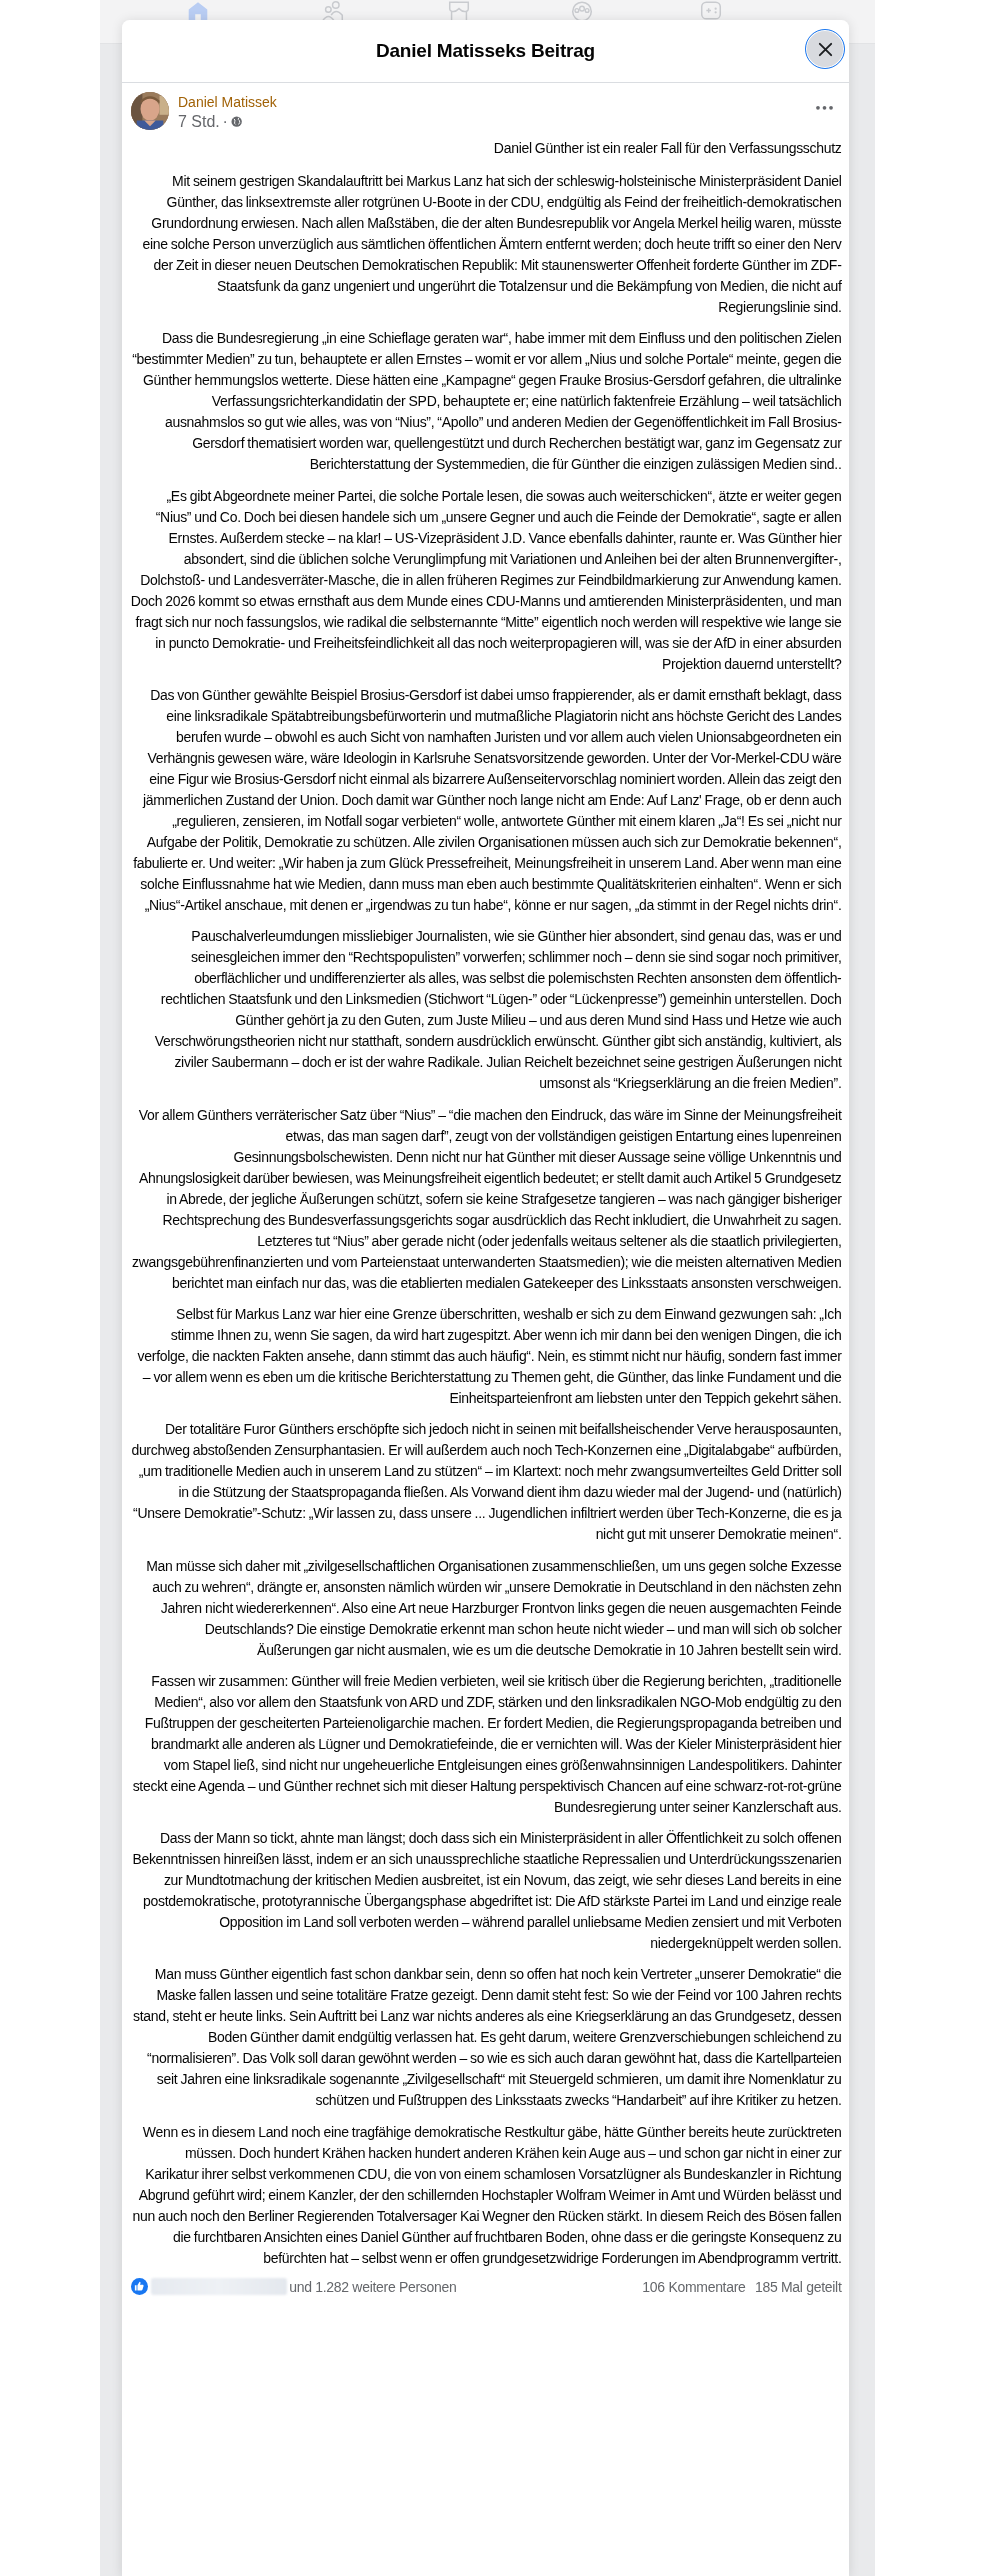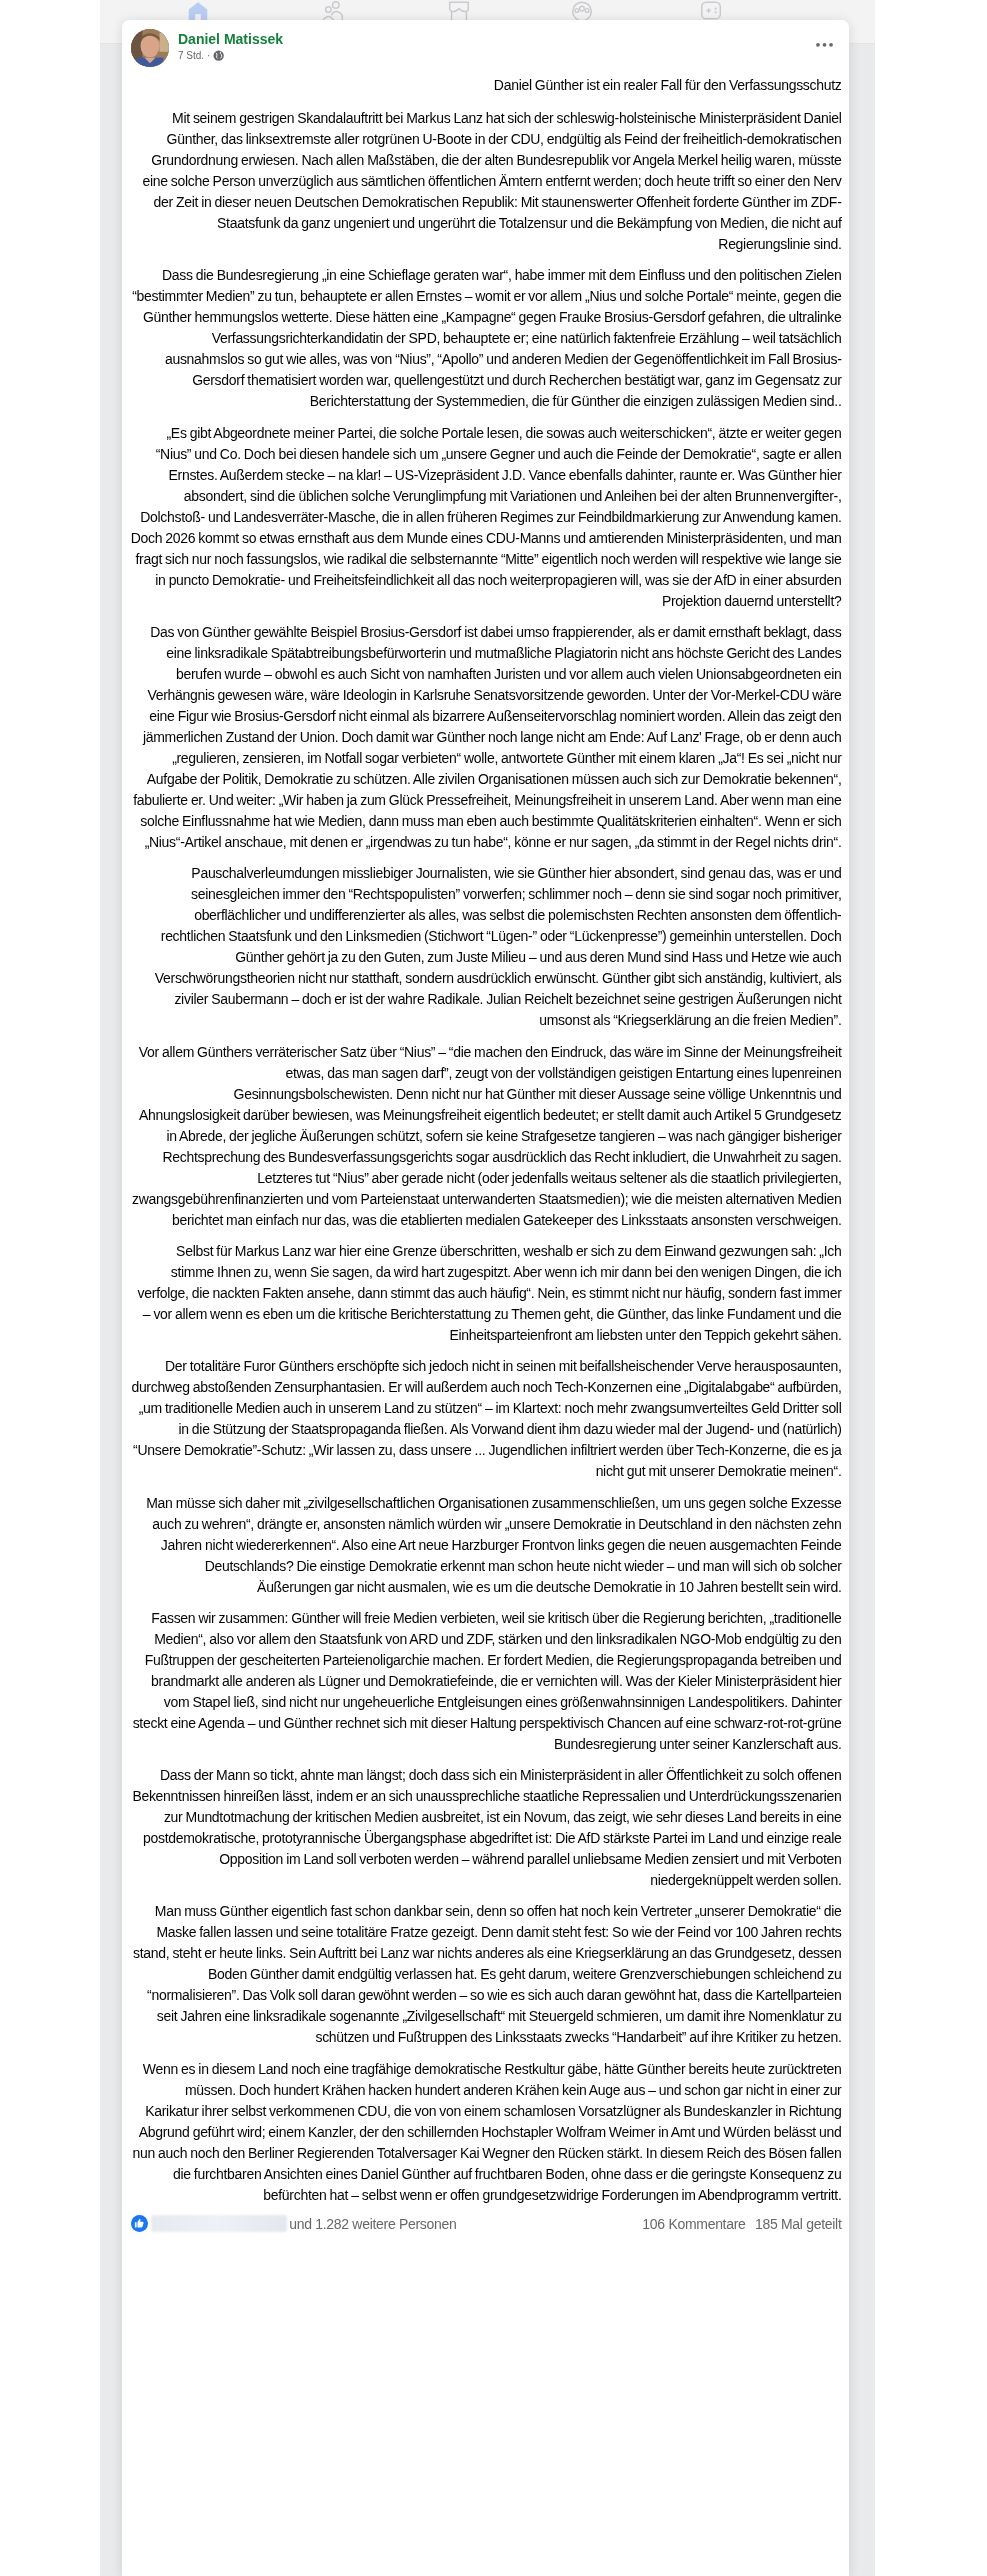"Daniel Matisseks Beitrag" div.modal-header { html: none -> <div> <span>Daniel Matisseks Beitrag</span> <div> <svg> <path></path> </svg> </div> </div> }
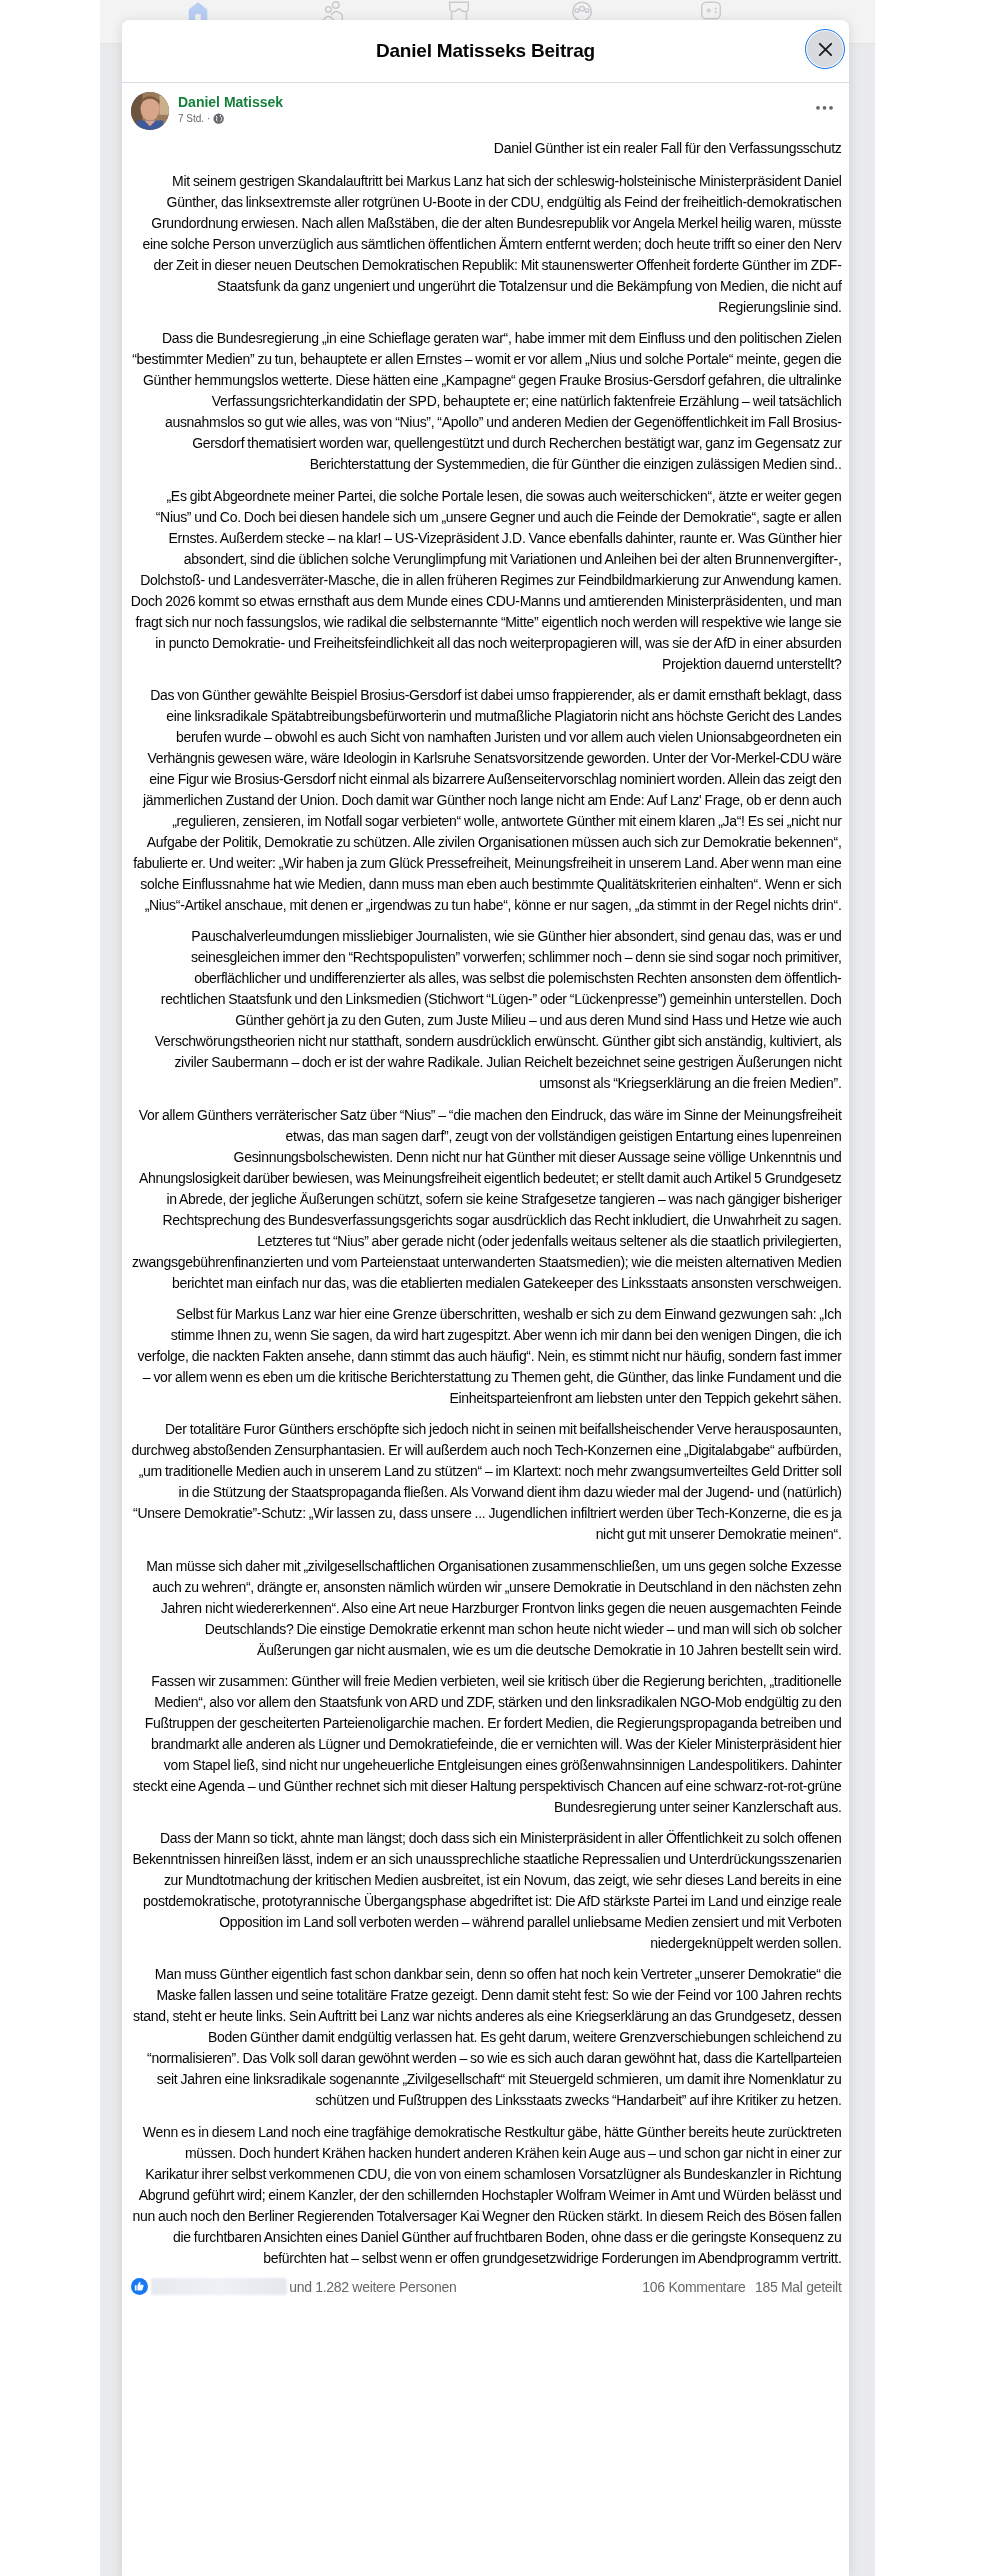"Daniel Matissek" .author-name { color: #15803d -> #a16207; font-weight: bold -> normal }
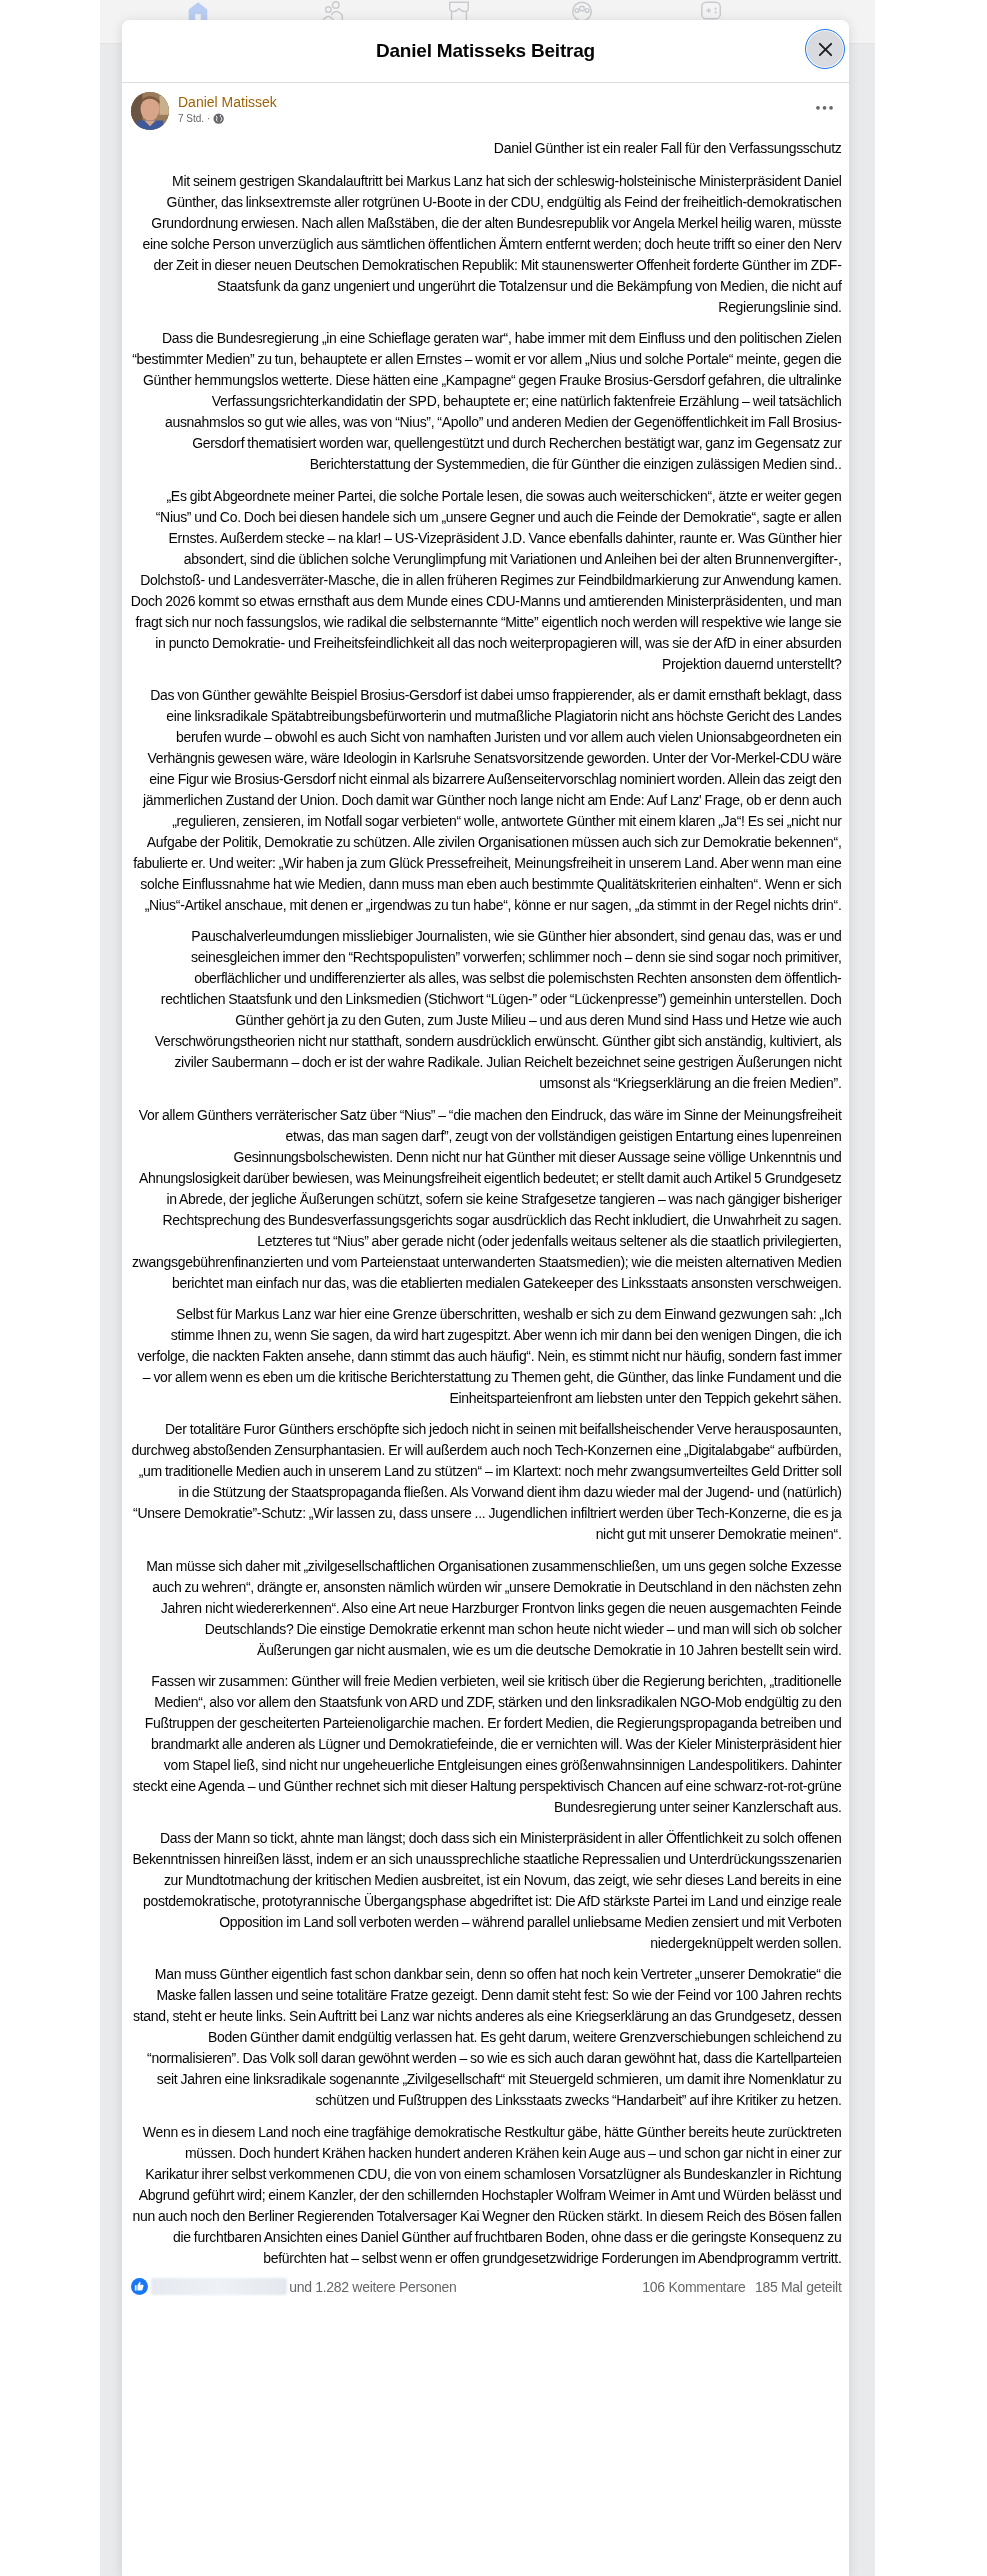"7 Std." .post-meta { font-size: 10px -> 16px }
